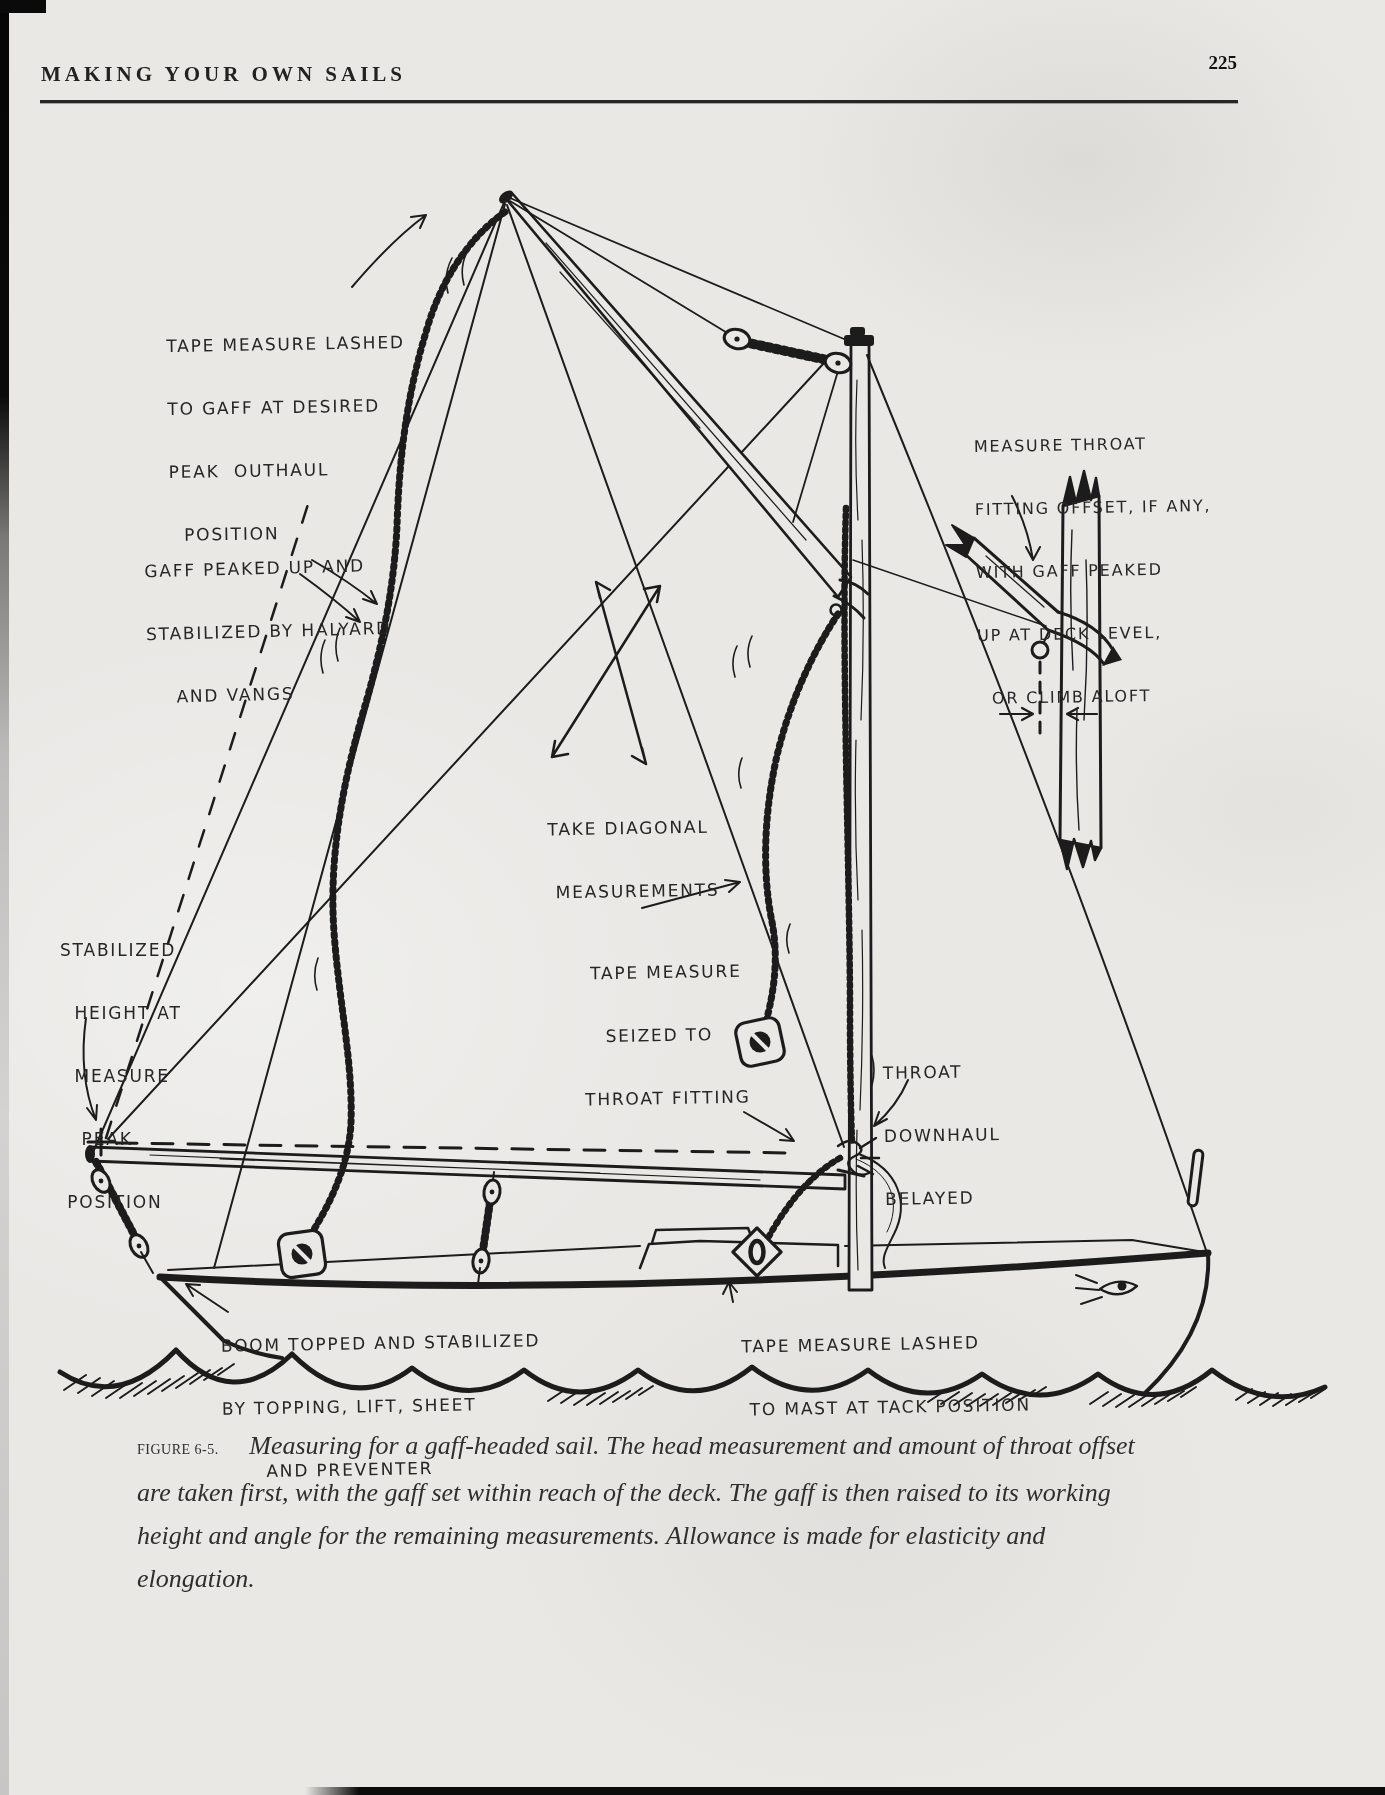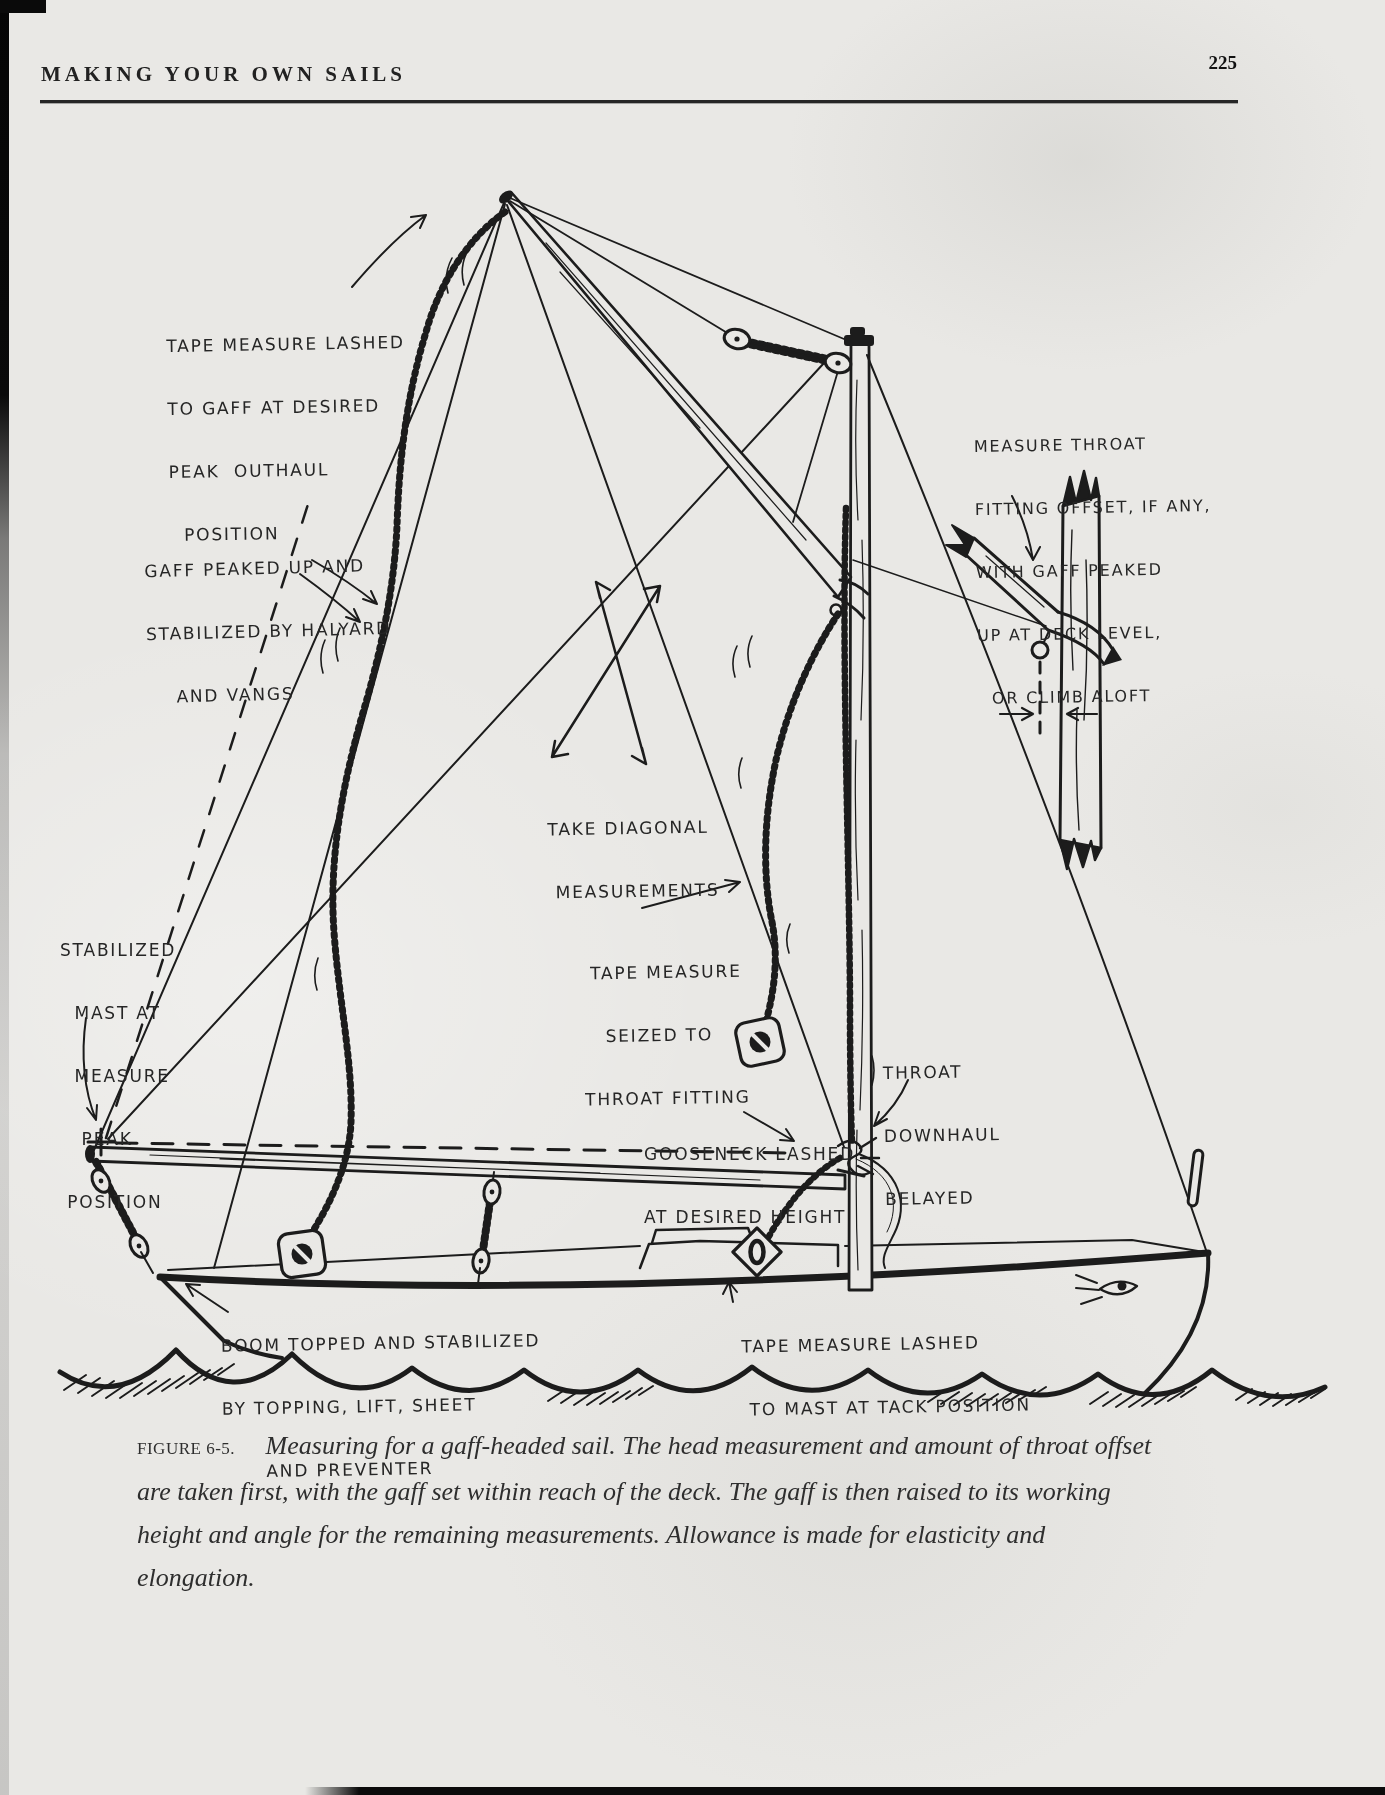"MAST AT" div { text: MAST -> HEIGHT }
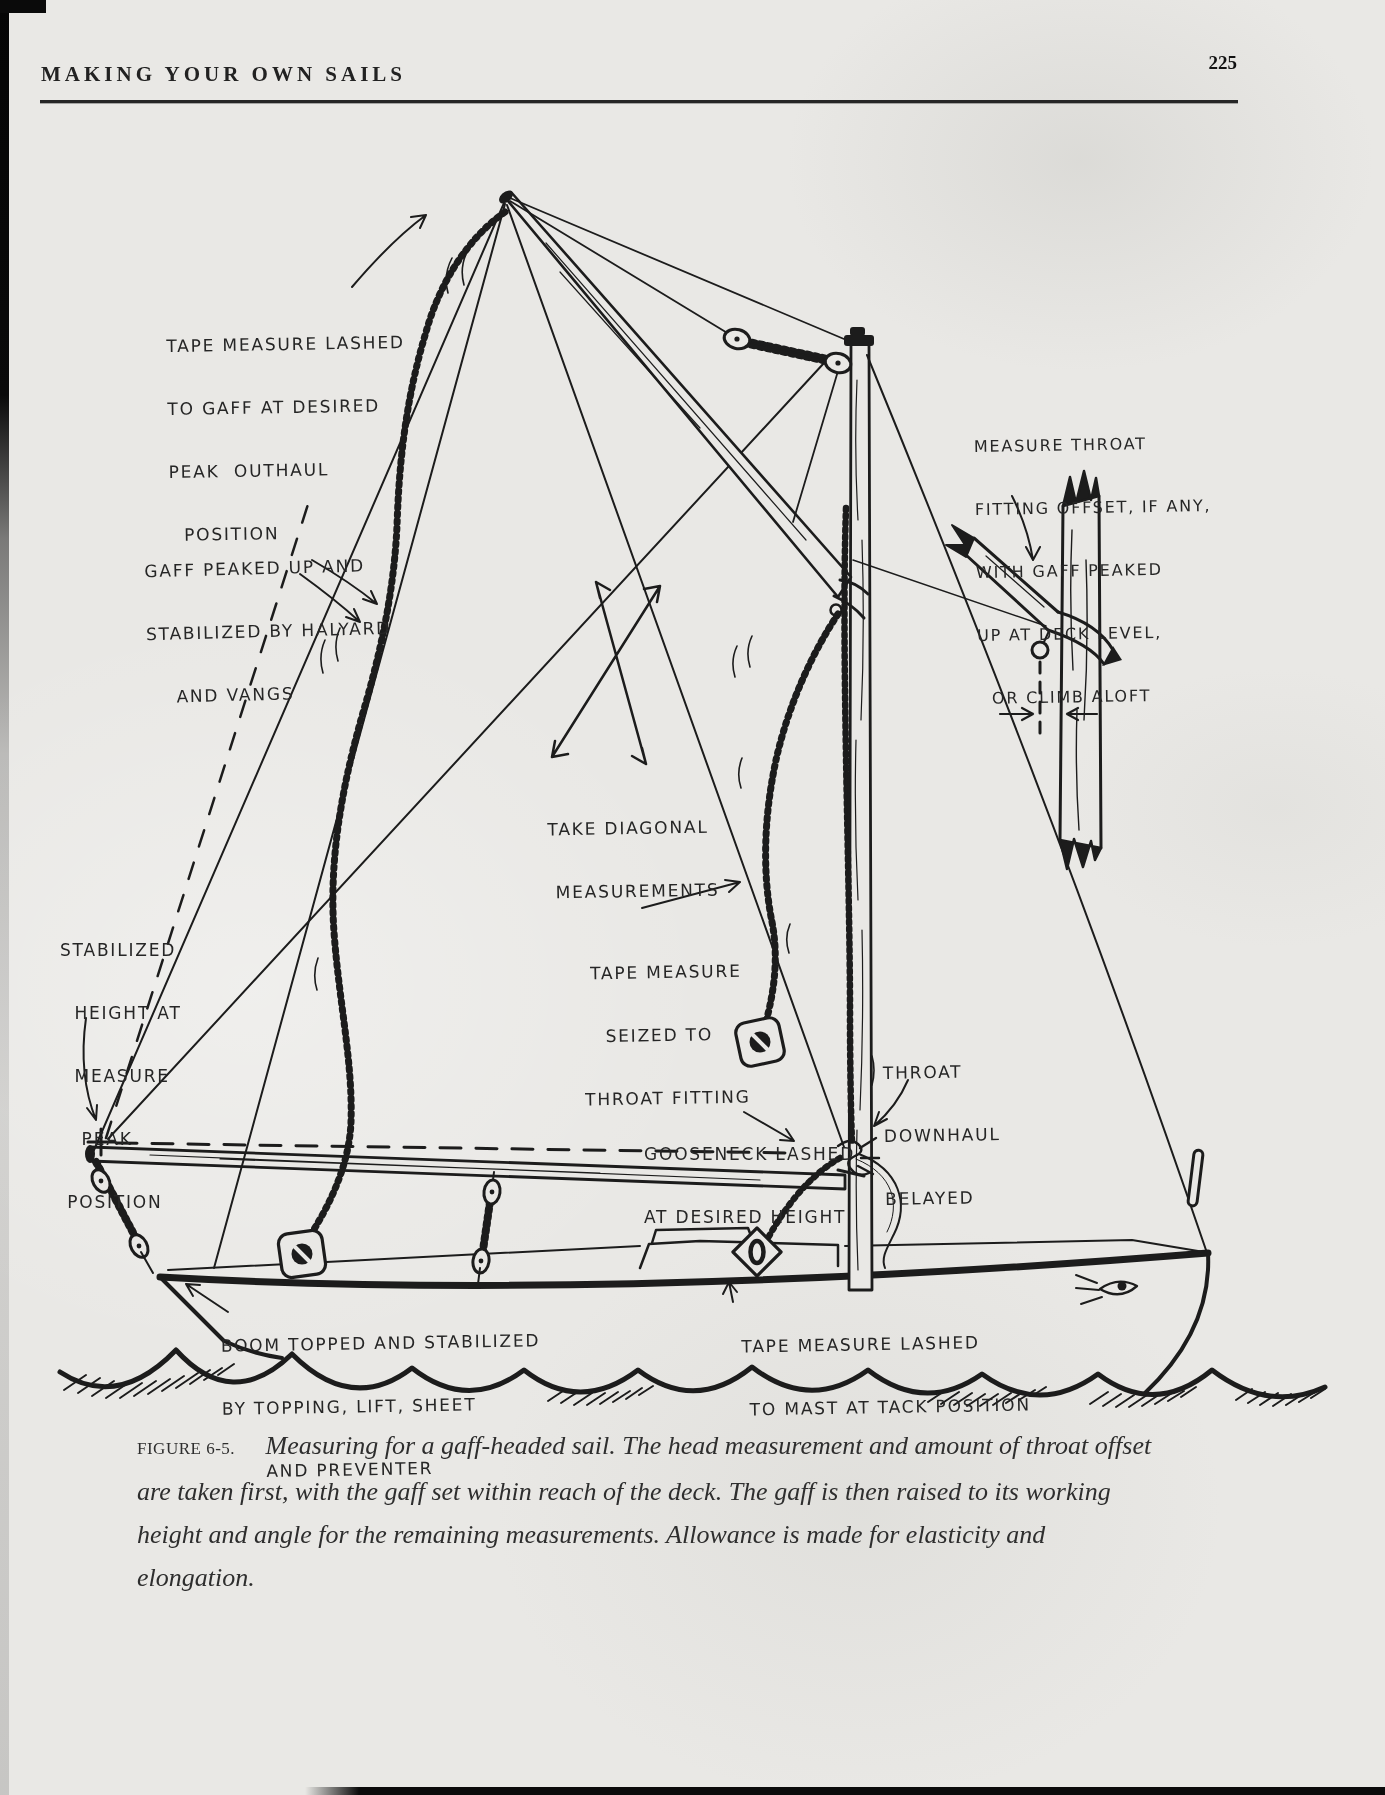"GOOSENECK LASHED" div.lbl { html: <div> <div>GOOSENECK LASHED</div> <div>AT DESIRED HEIGHT</div> </div> -> none }
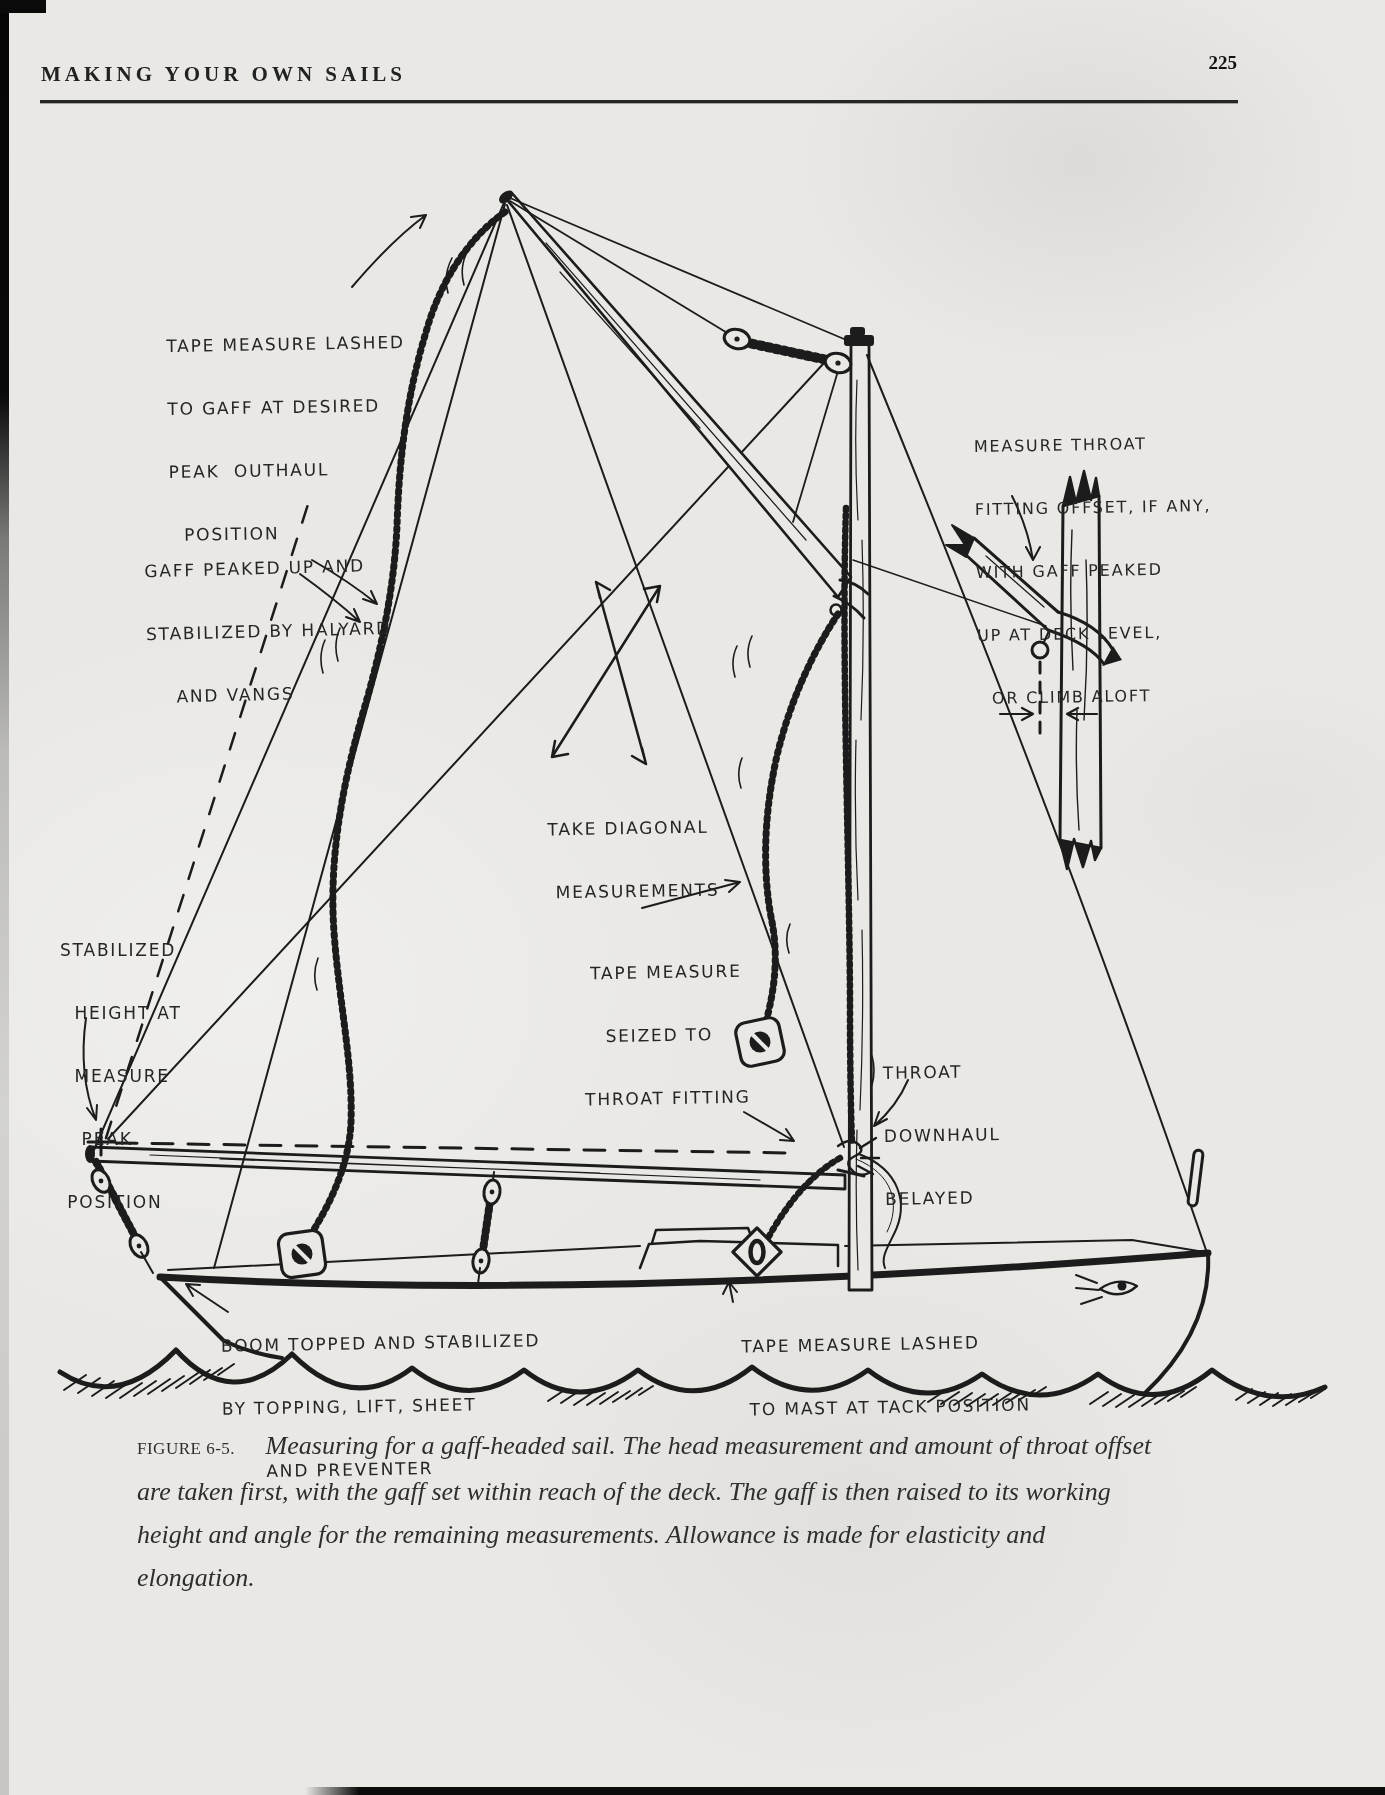"FIGURE 6-5." .caption .figlabel { font-size: 17px -> 14px }
